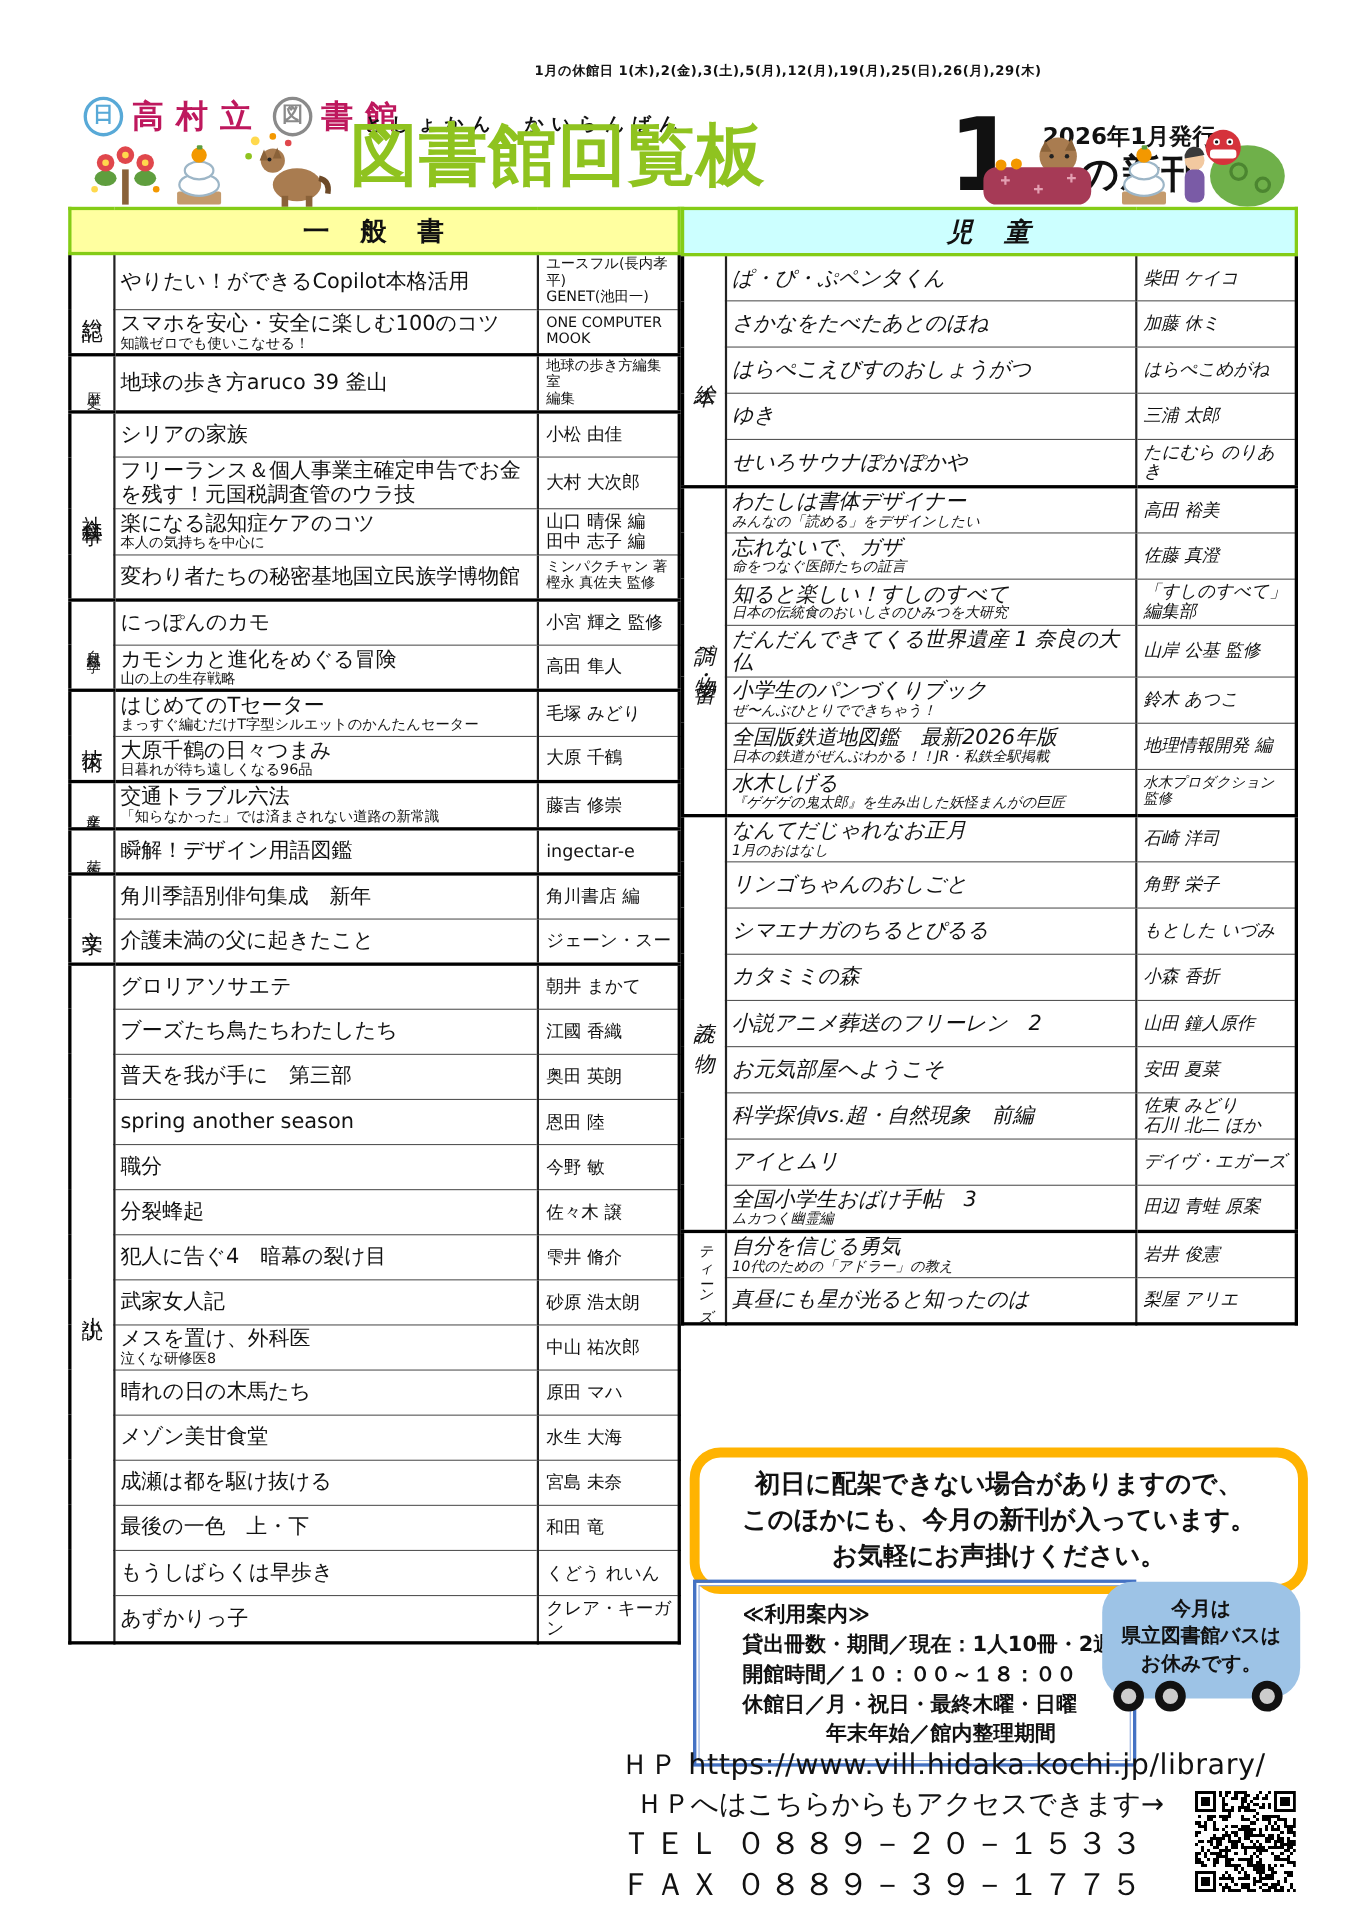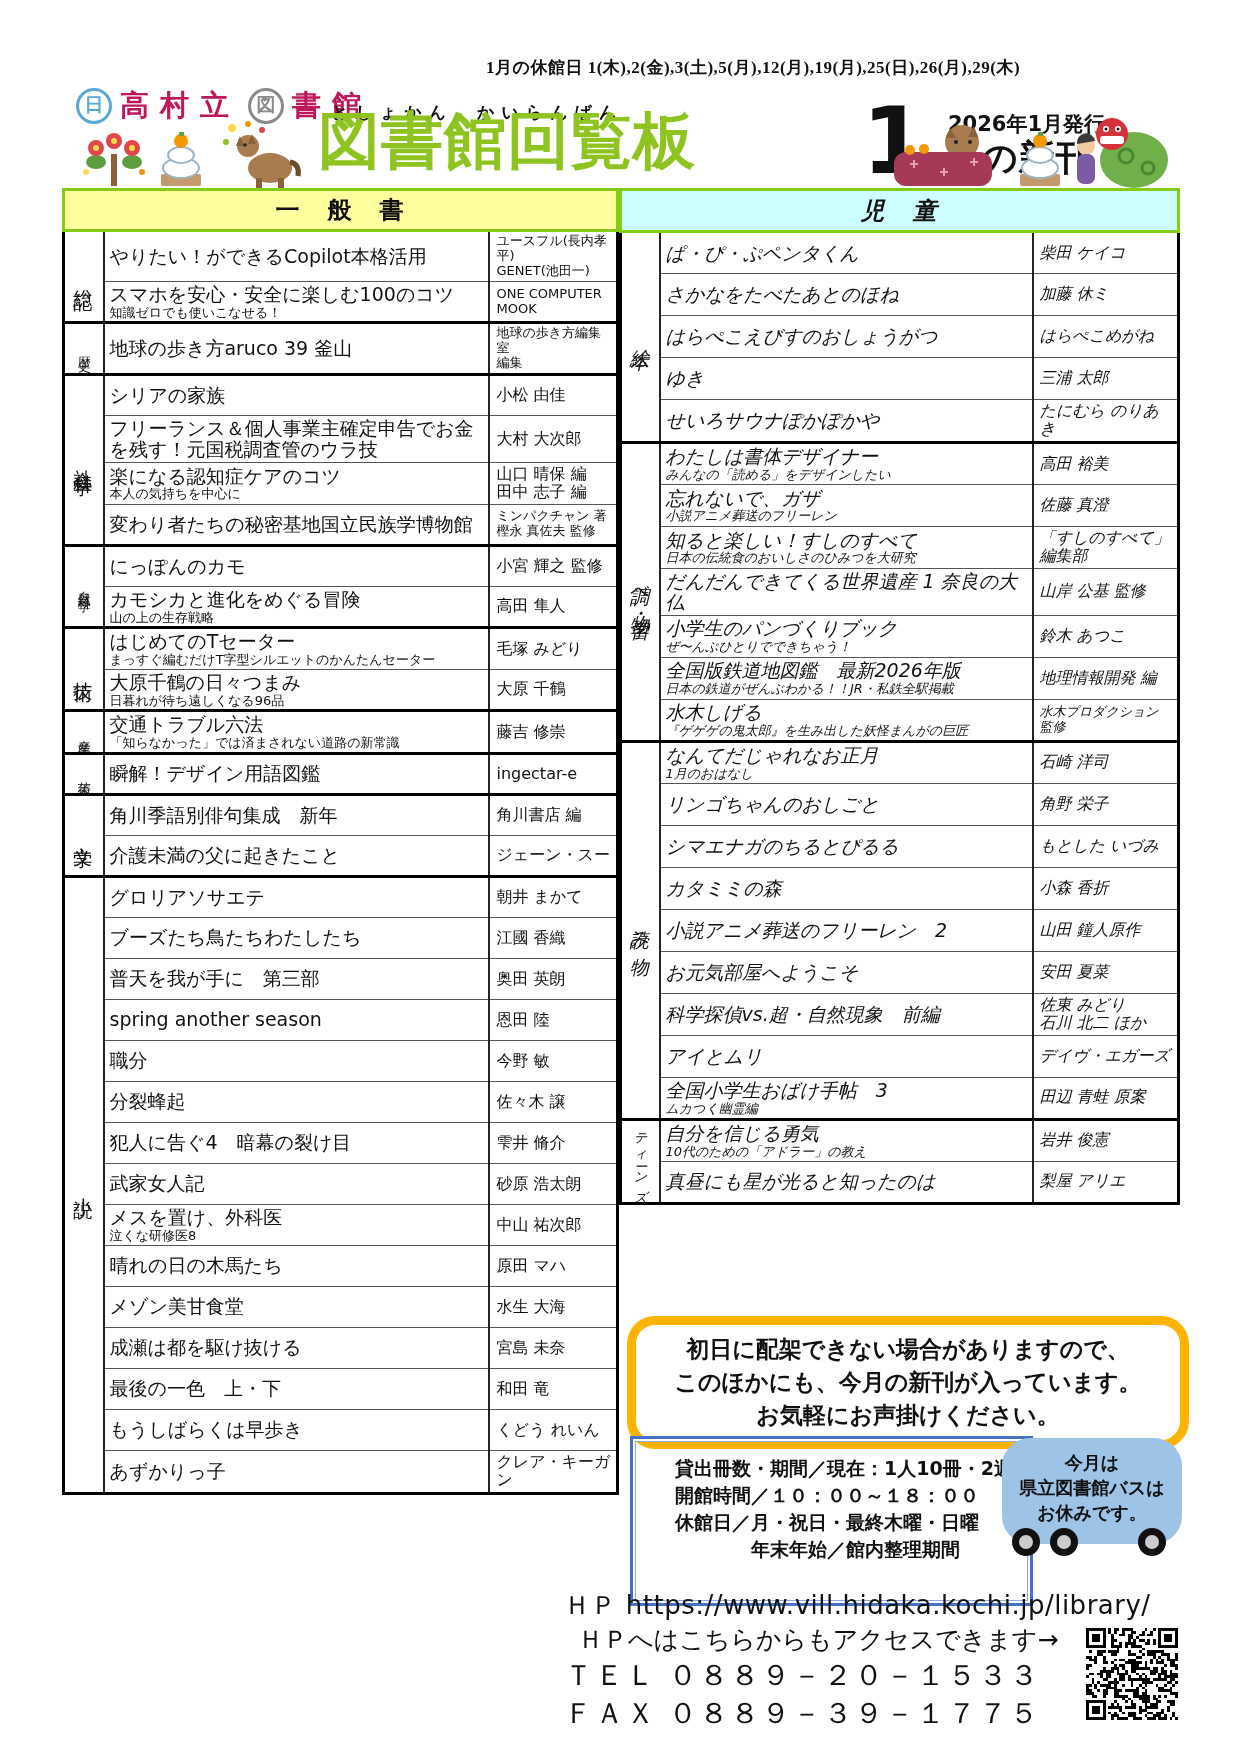"1月の休館日" .closed-days { font-family: Liberation Serif, serif -> none; font-size: 17px -> 12px }
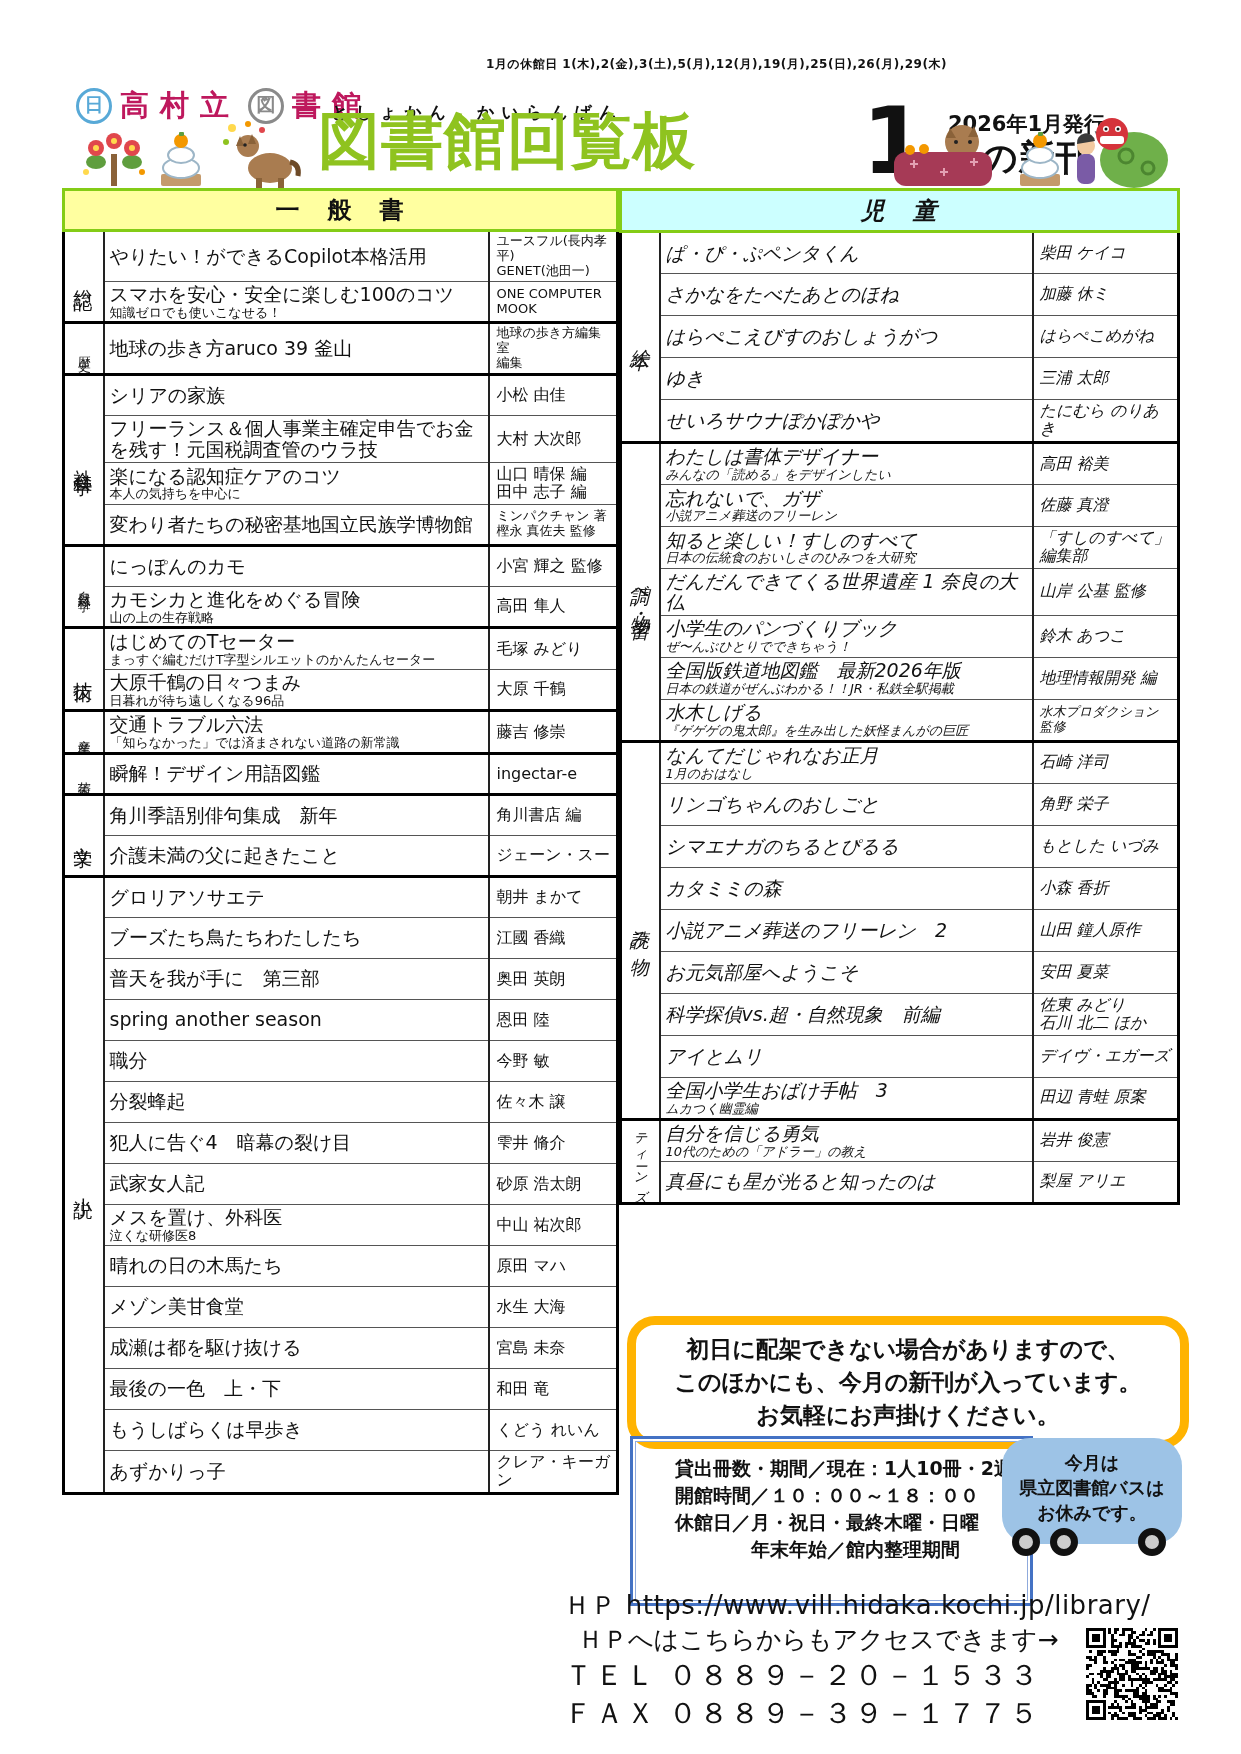"小説アニメ葬送のフリーレン" div.bk-sub { text: 小説アニメ葬送のフリーレン -> 命をつなぐ医師たちの証言 }
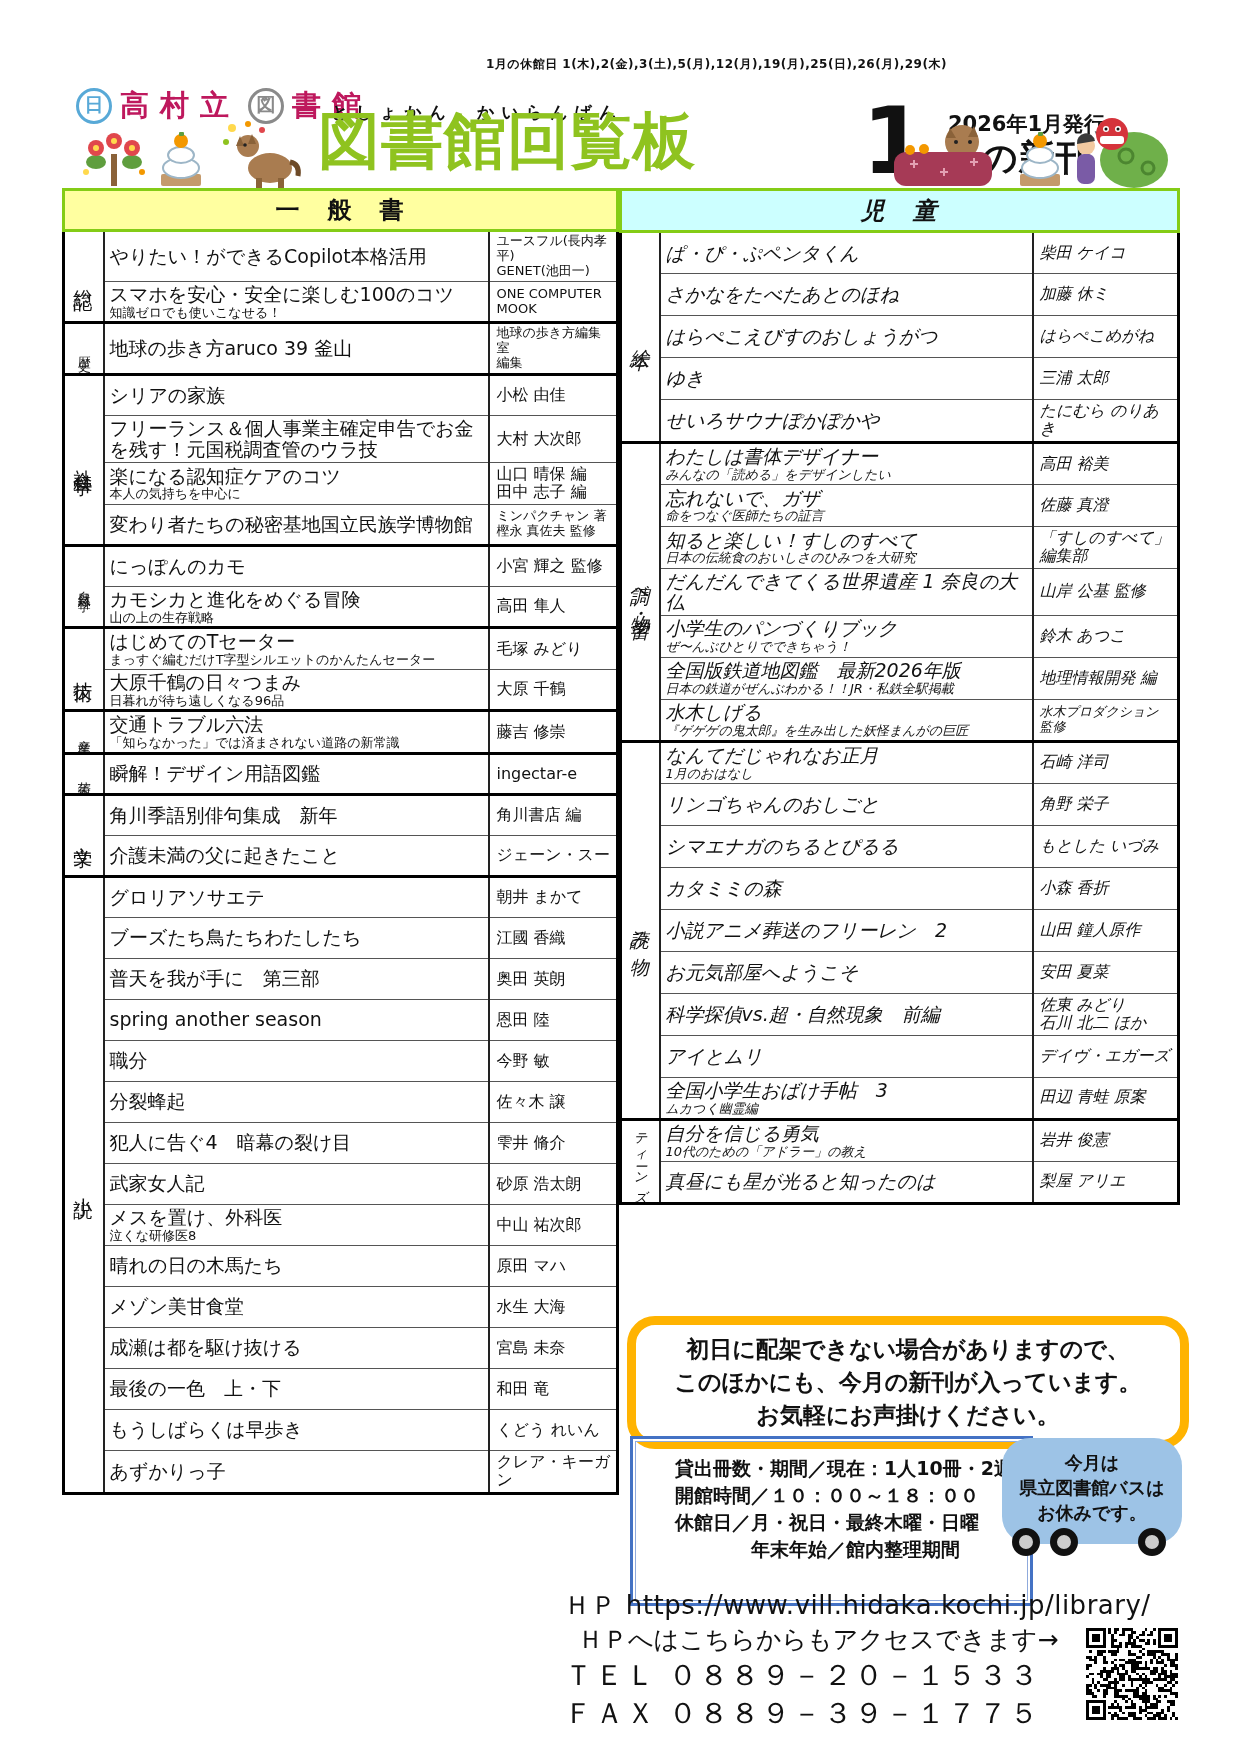"≪利用案内≫" div.uline { html: none -> <div>≪利用案内≫</div> }
